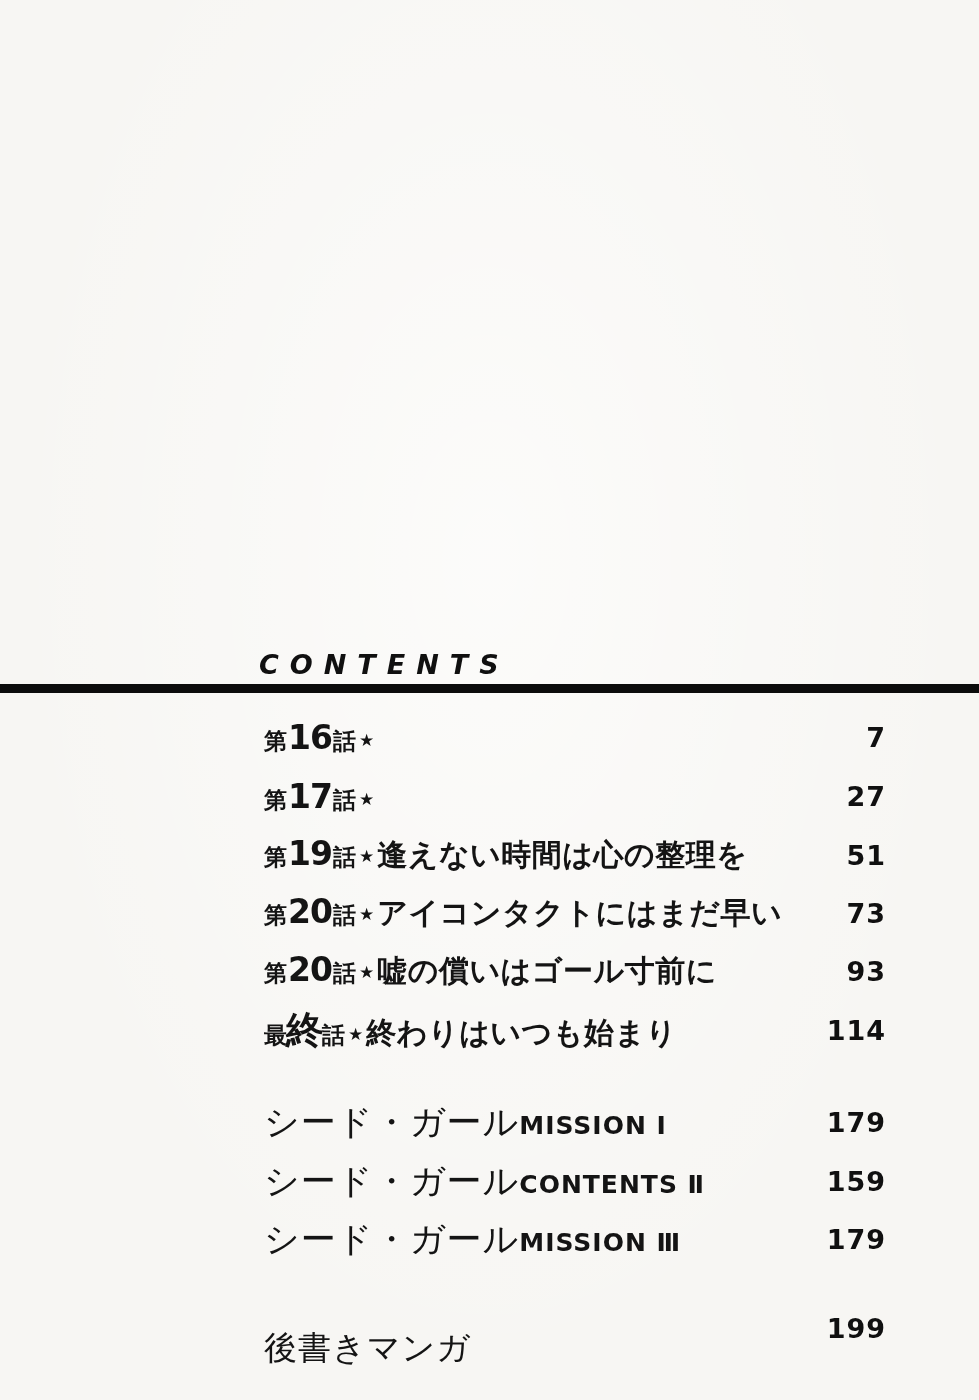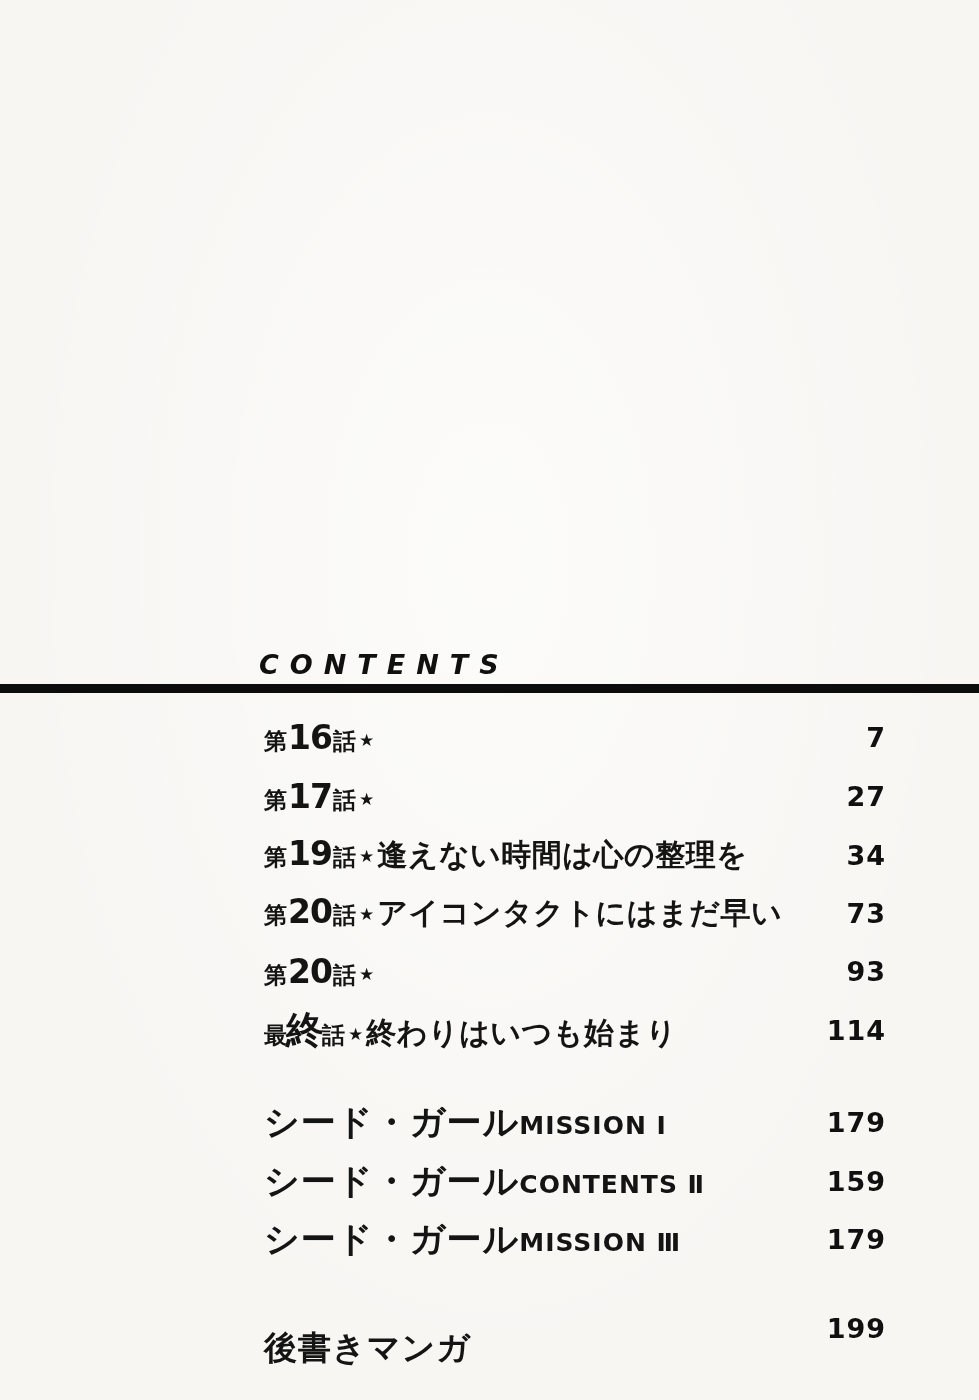"34" span.pagenum { text: 34 -> 51 }
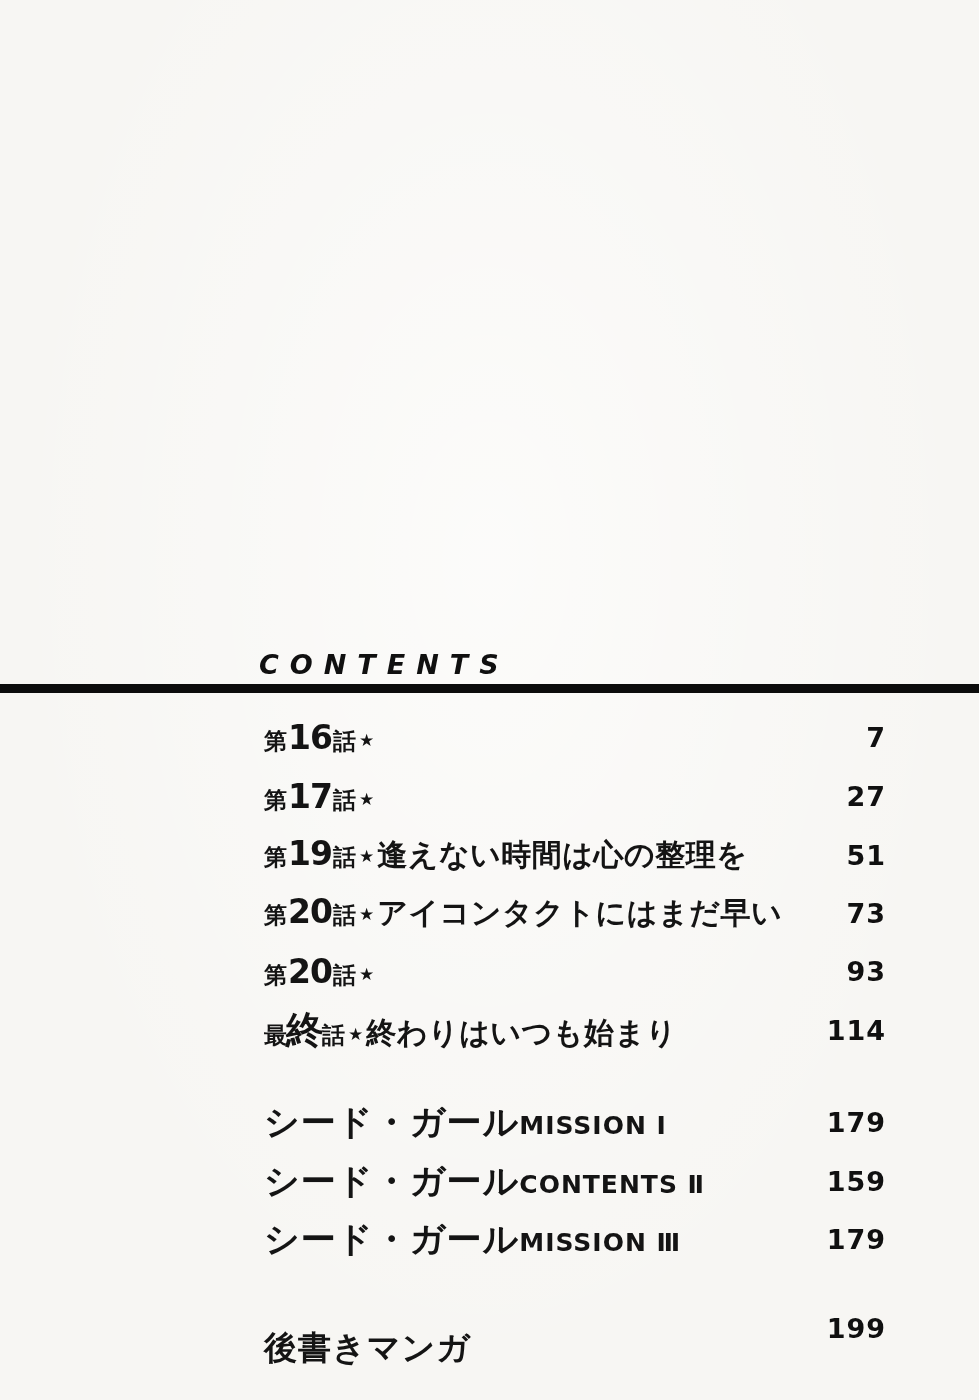"嘘の償いはゴール寸前に" span.ctitle { html: none -> <span>嘘の償いはゴール寸前に</span> }
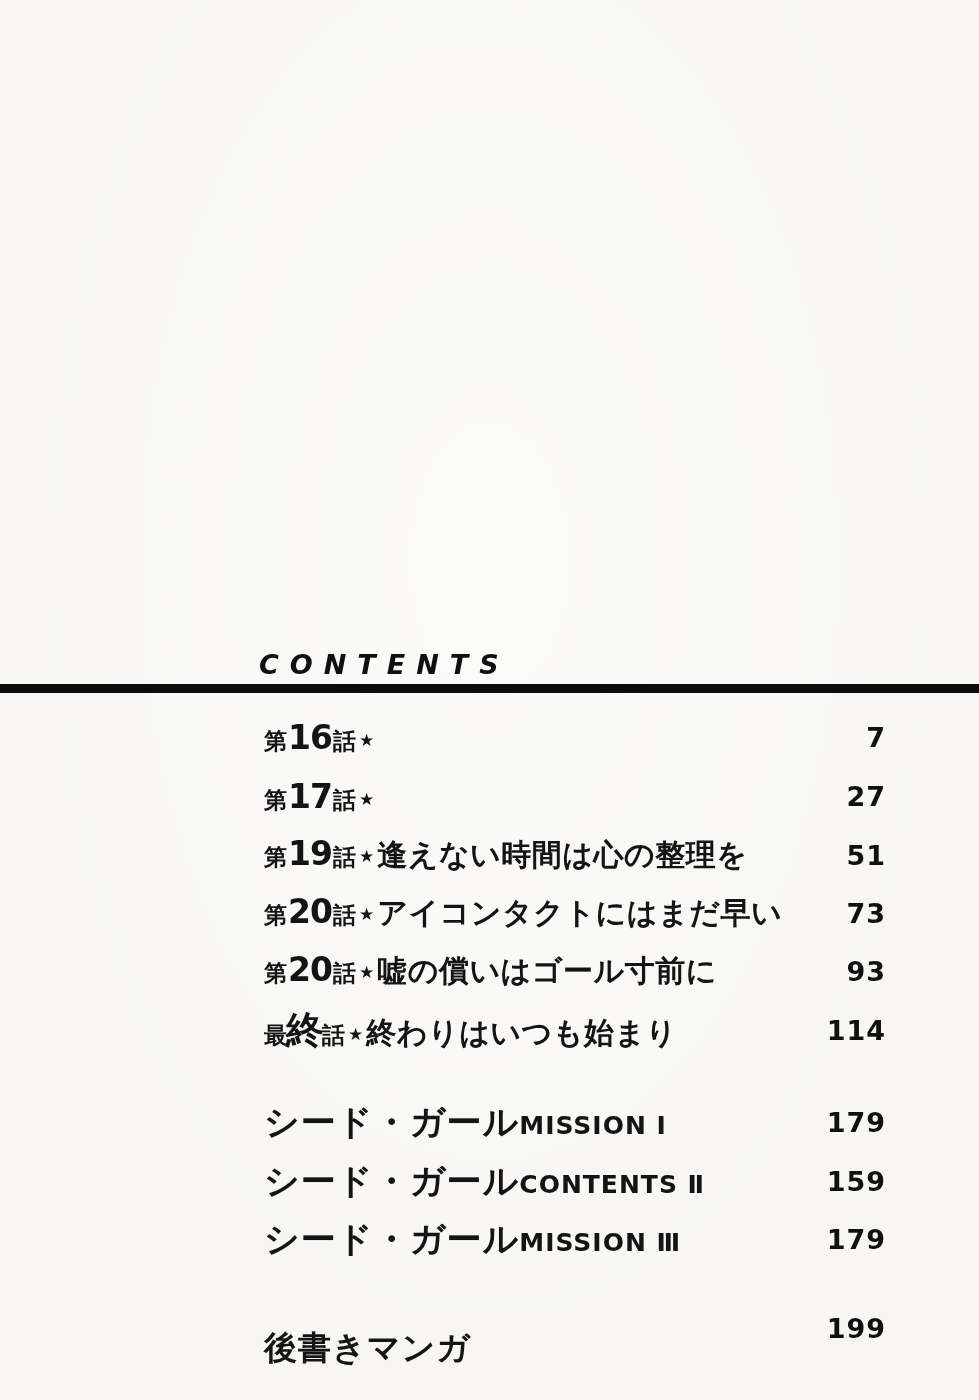"シード・ガール" .seed-title { font-weight: 700 -> 400 }
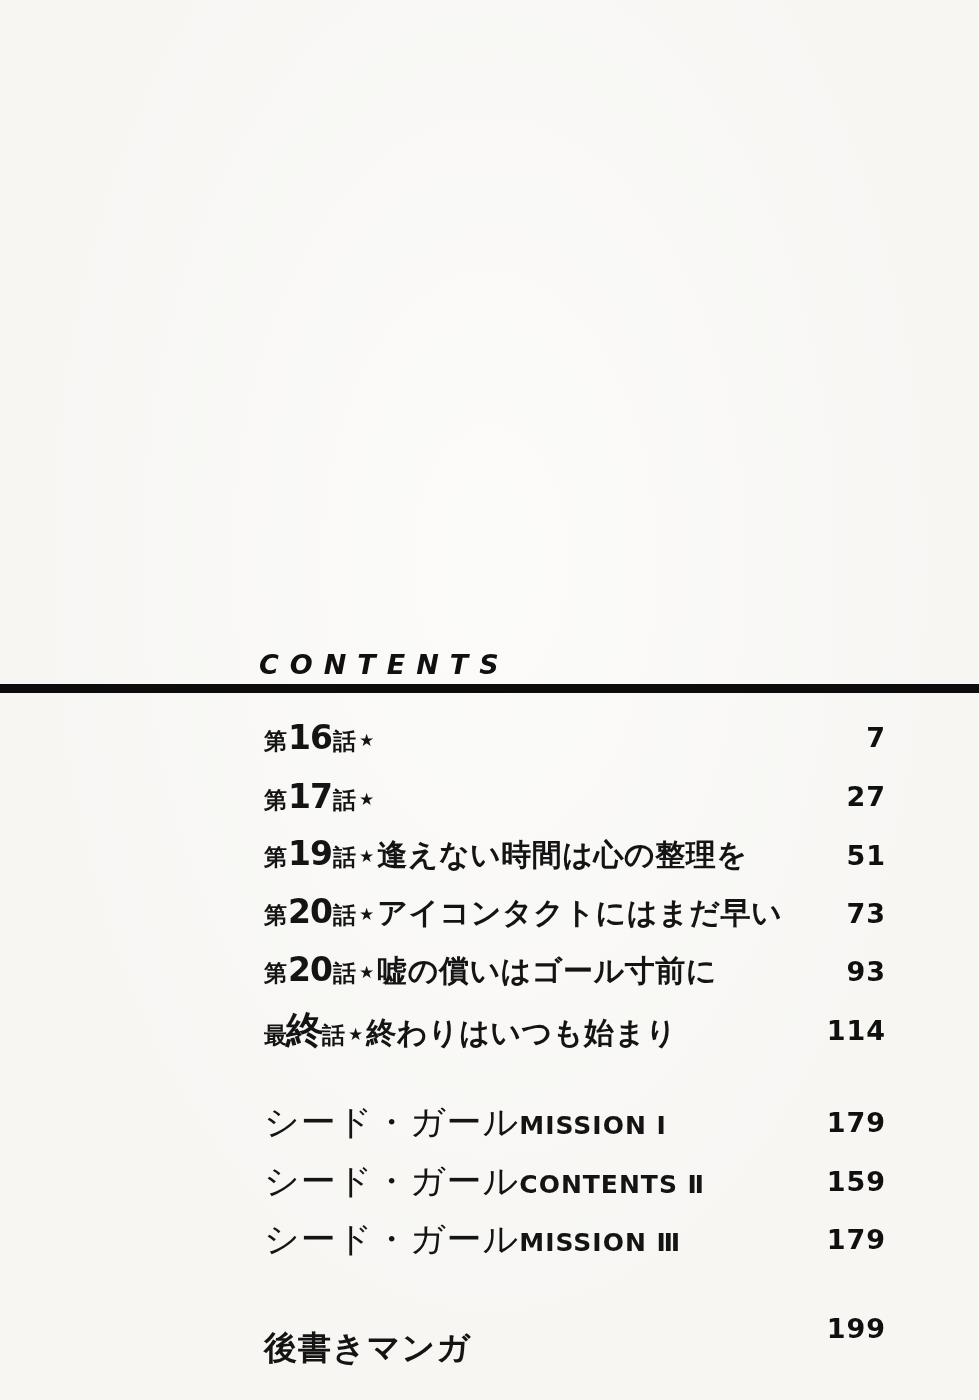"後書きマンガ" .after-title { font-weight: 700 -> 400 }
